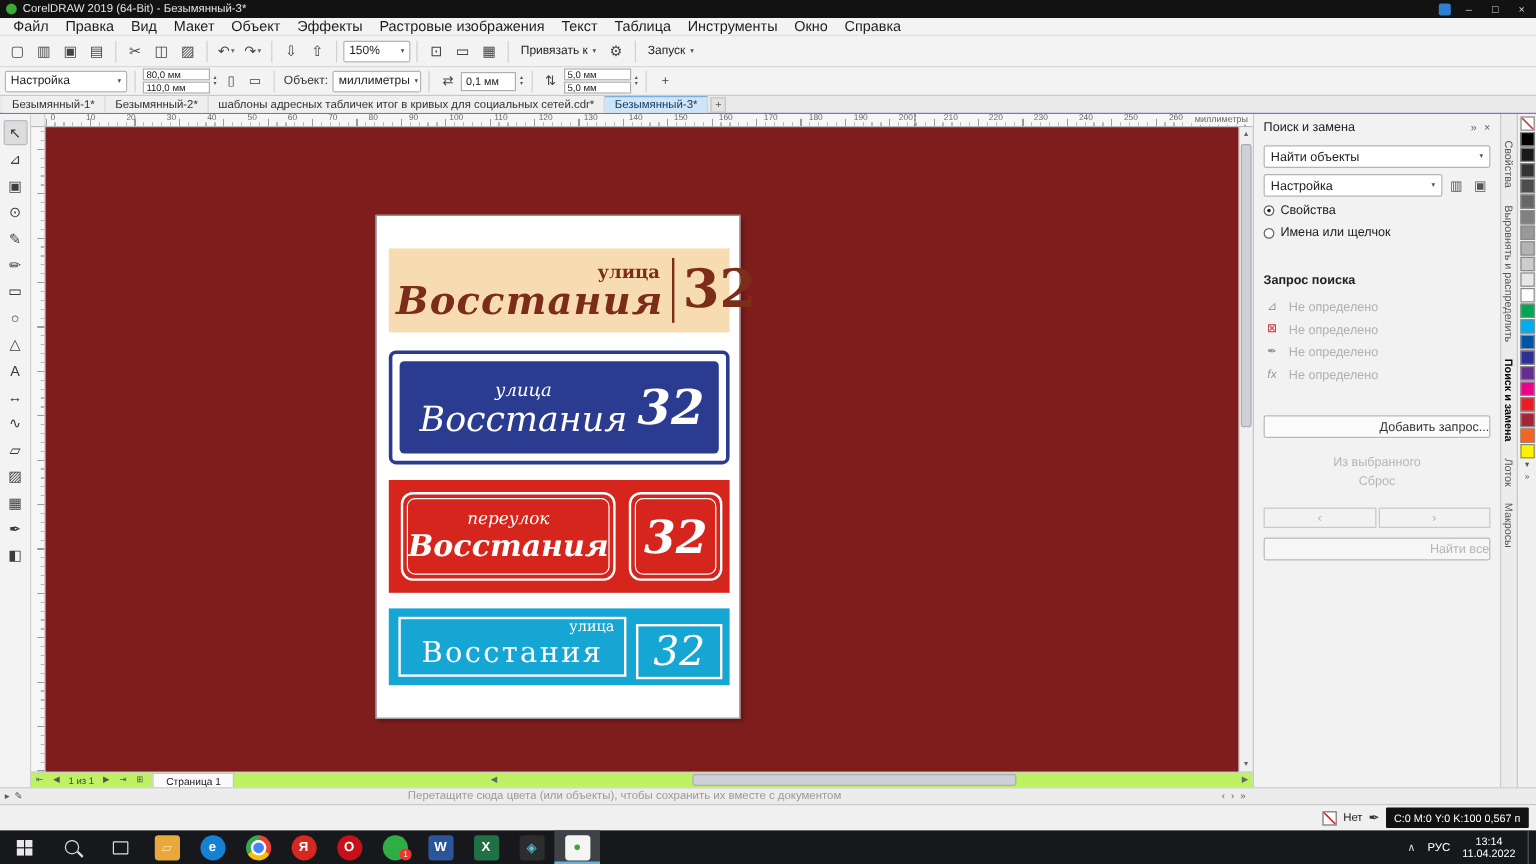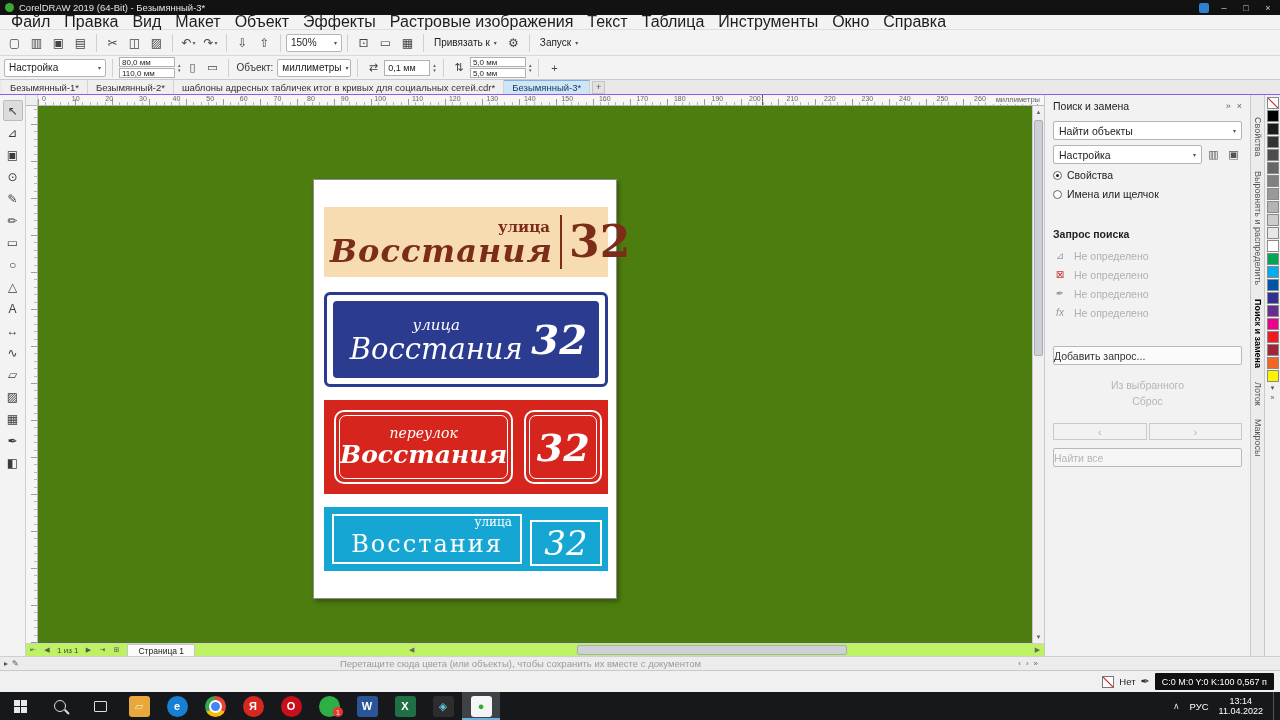"Файл" .menubar { font-size: 16px -> 12px }
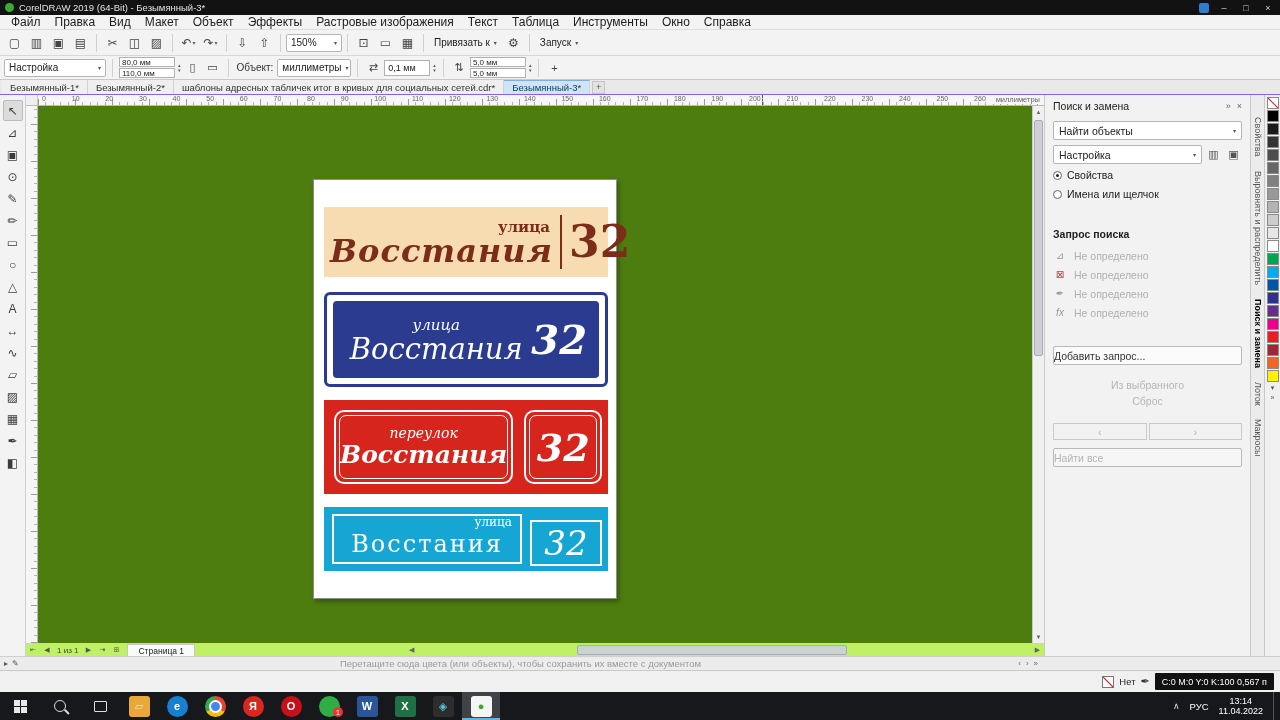"улица" .canvas { background: #4d7c0f -> #7f1d1d }
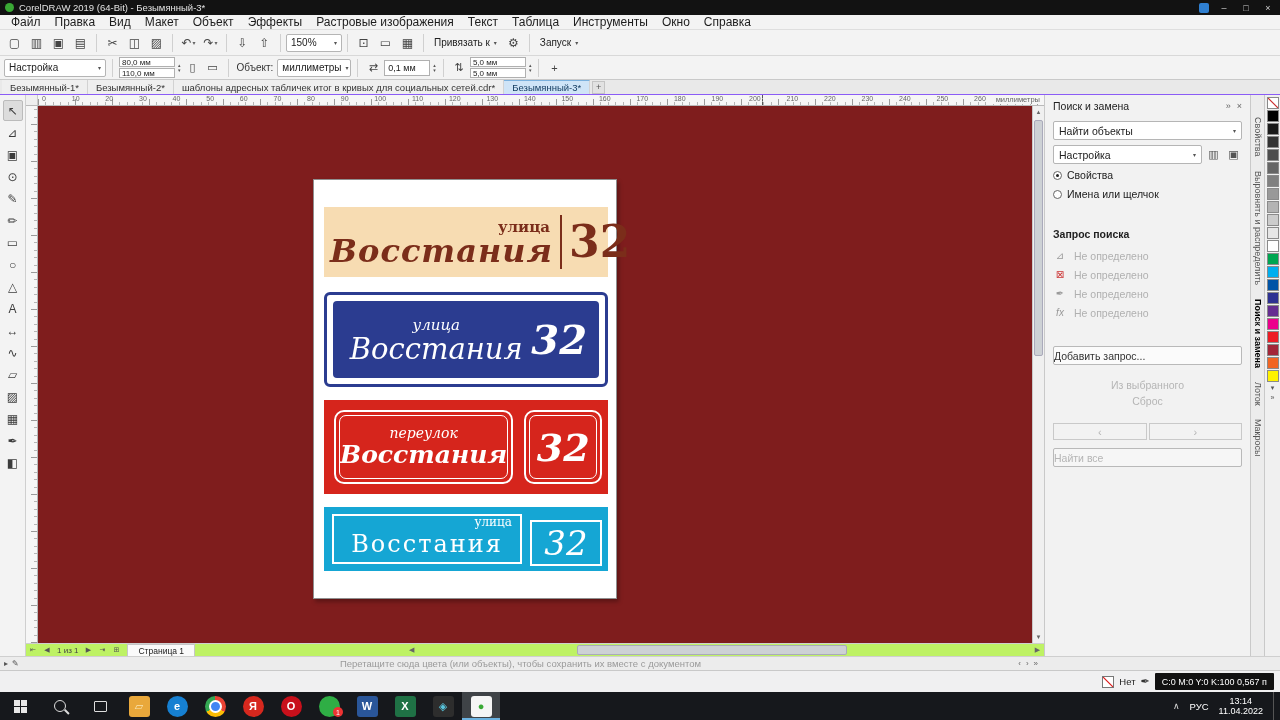"Добавить запрос..." .dk-btn { justify-content: flex-start -> flex-end }
